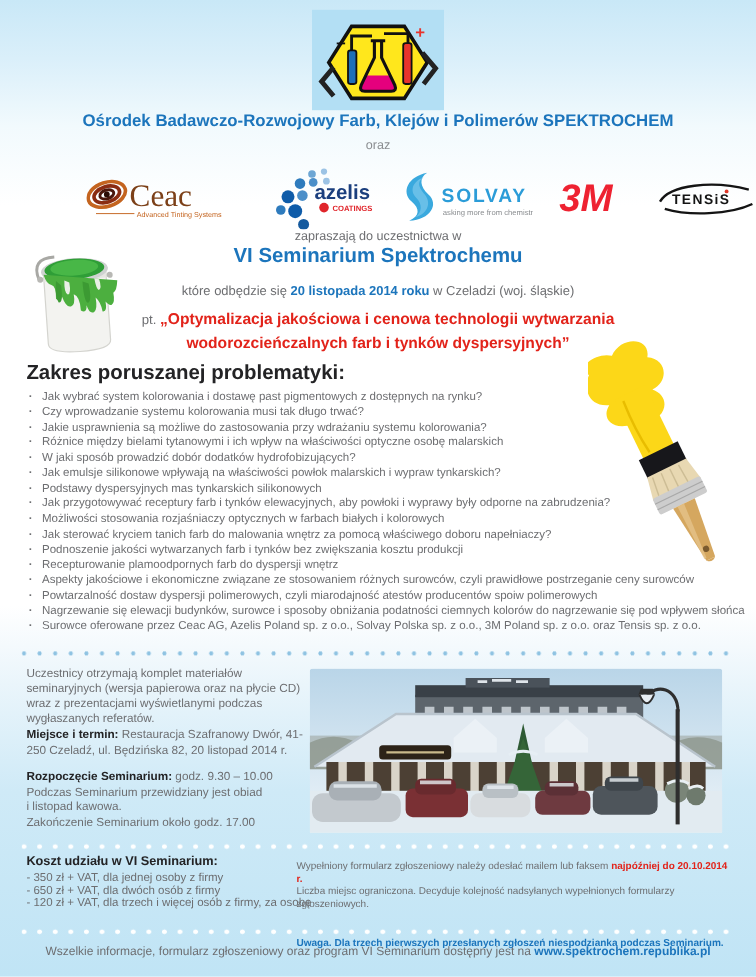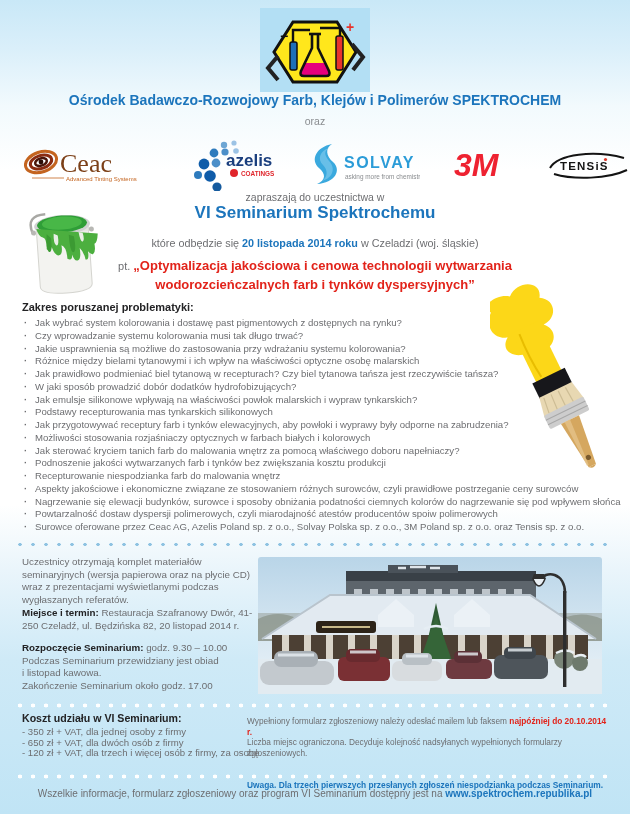"Ceac" #logos-row { gap: 32px -> 20px; justify-content: center -> flex-end }
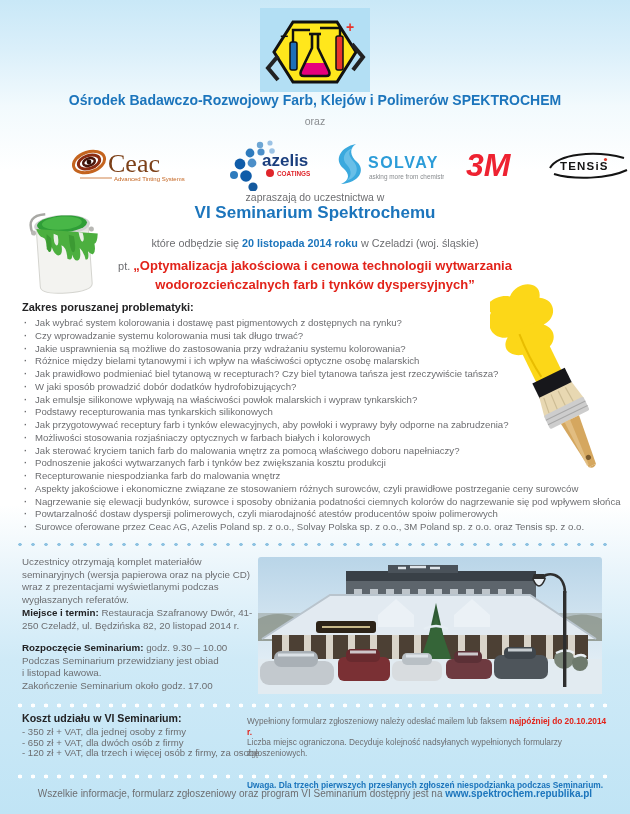"Zakres poruszanej problematyki:" #agenda h2 { font-size: 11px -> 17px }
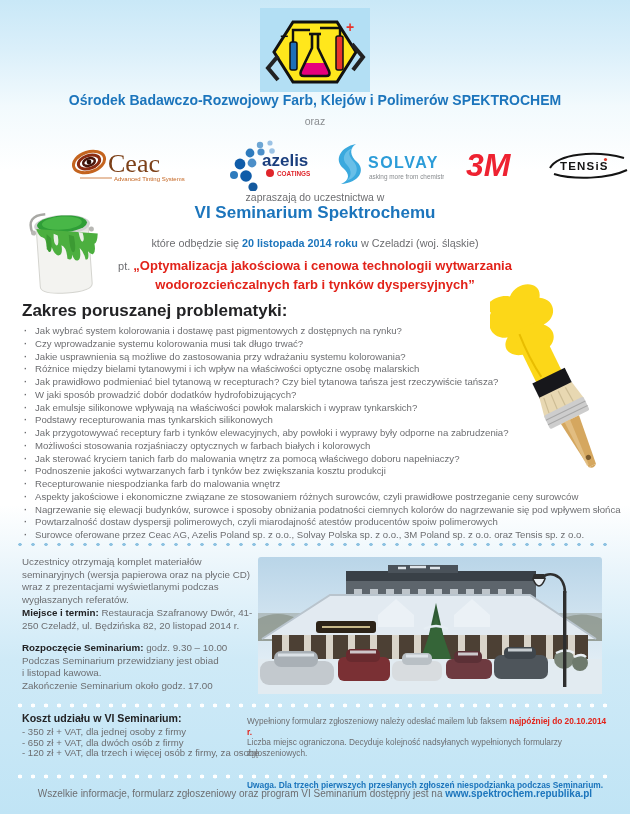"Jak prawidłowo podmieniać biel tytanową" li { html: <li>Jak prawidłowo podmieniać biel tytanową w recepturach? Czy biel tytanowa tańsza jest rzeczywiście tańsza?</li> -> none }
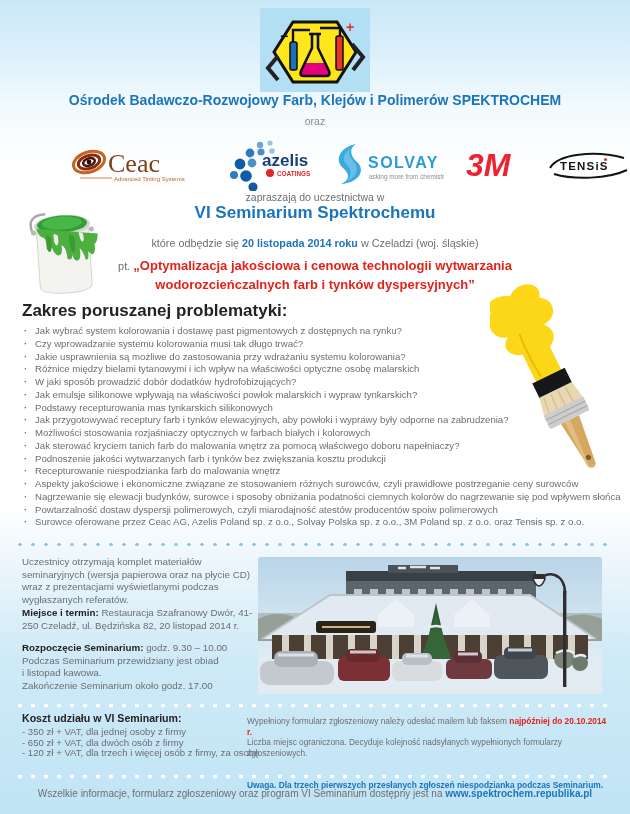"Podstawy recepturowania mas tynkarskich" li { text: recepturowania -> dyspersyjnych }
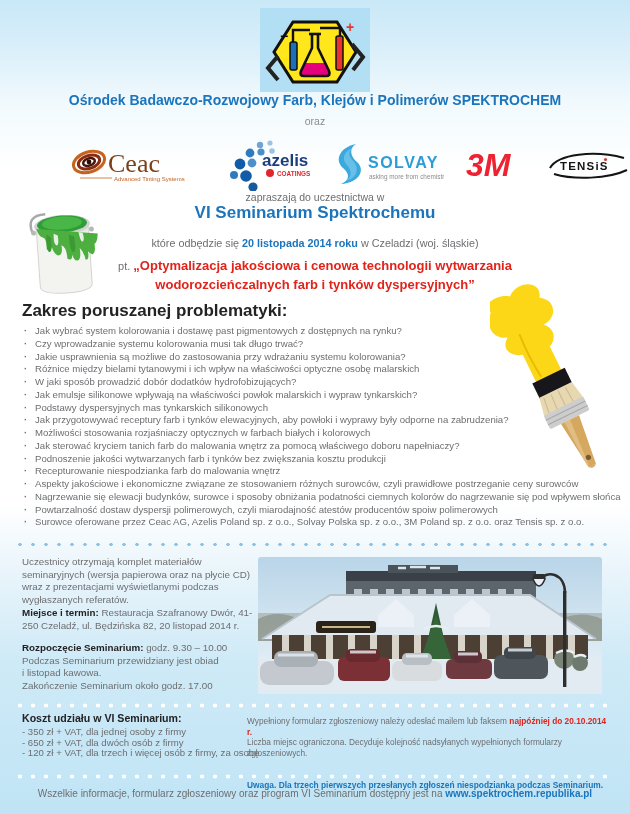"Recepturowanie niespodzianka farb do" li { text: niespodzianka farb do malowania -> plamoodpornych farb do dyspersji }
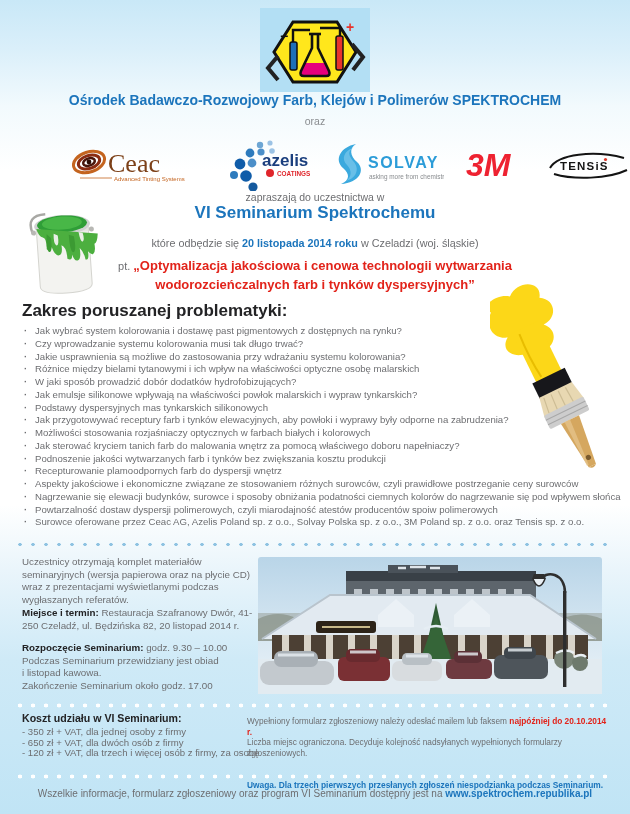"Nagrzewanie się elewacji budynków," li { order: before "Powtarzalność dostaw dyspersji" -> after "Powtarzalność dostaw dyspersji" }
